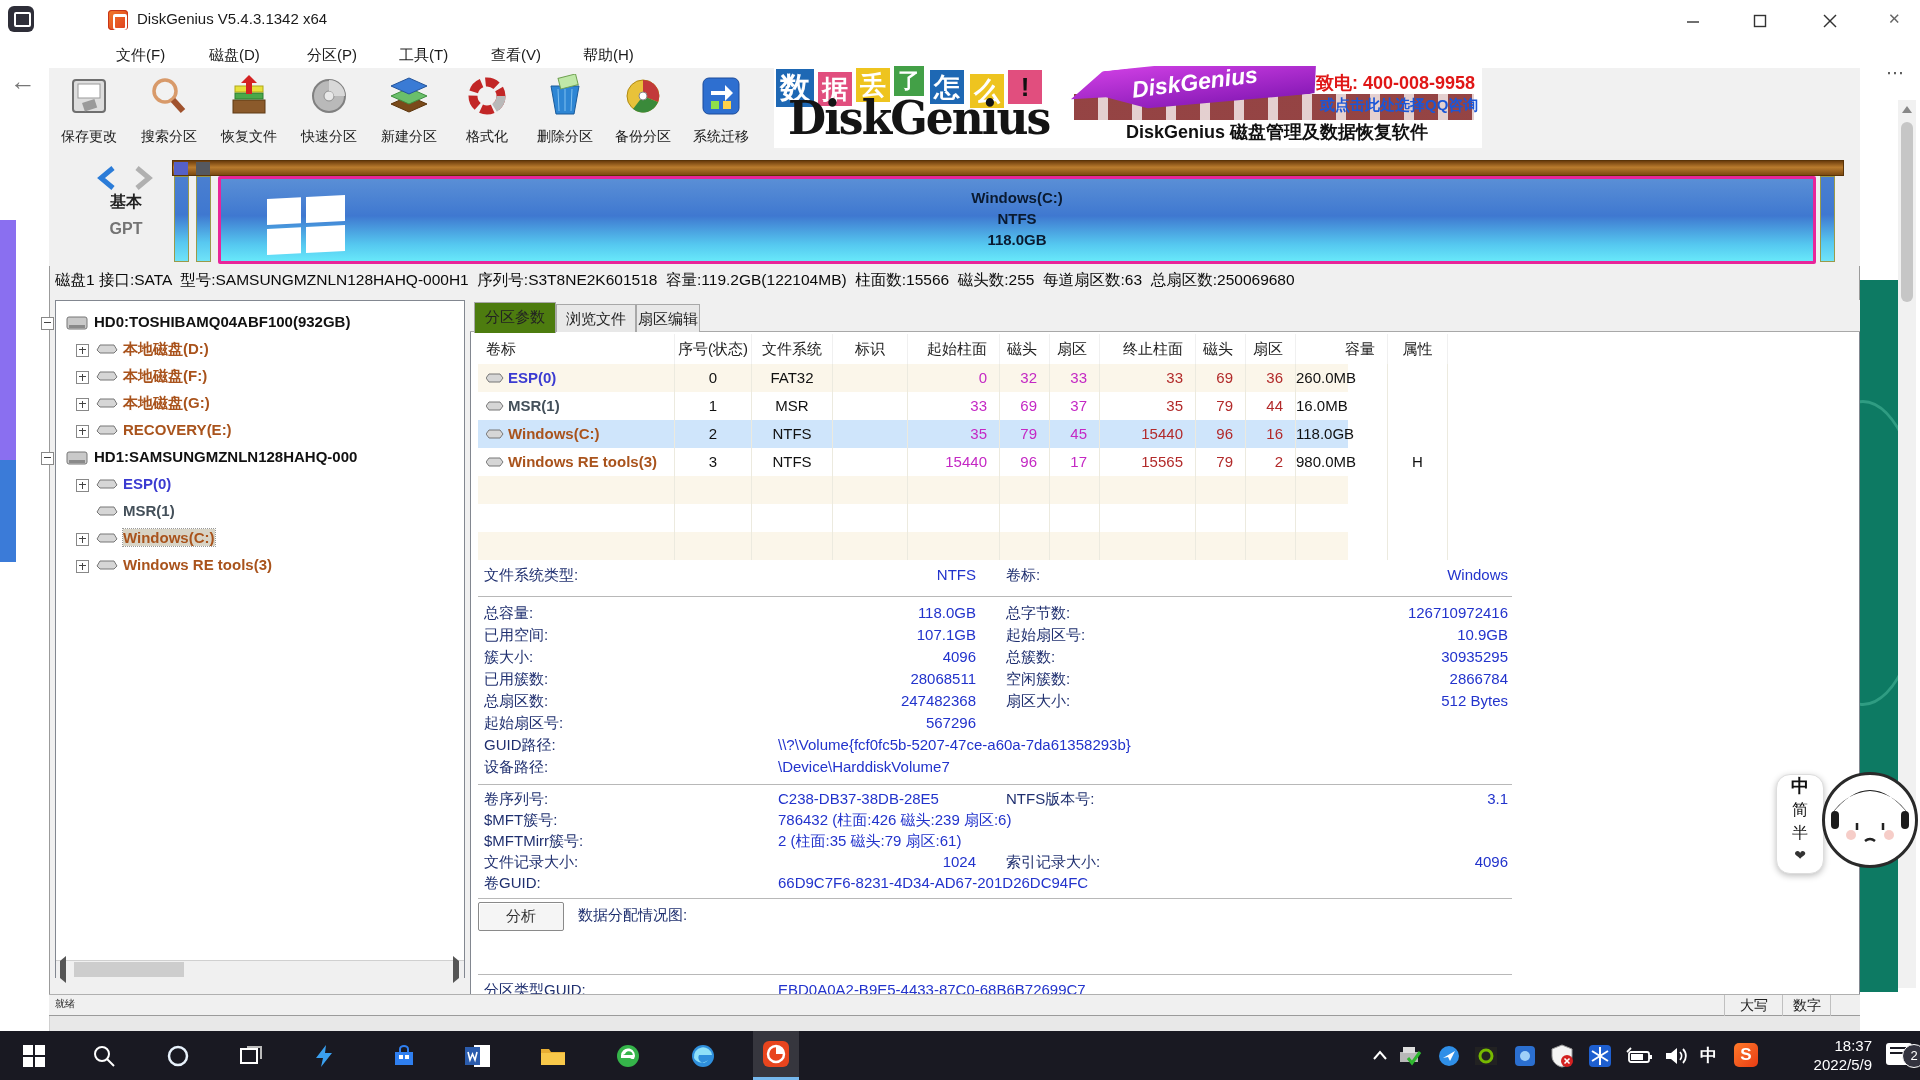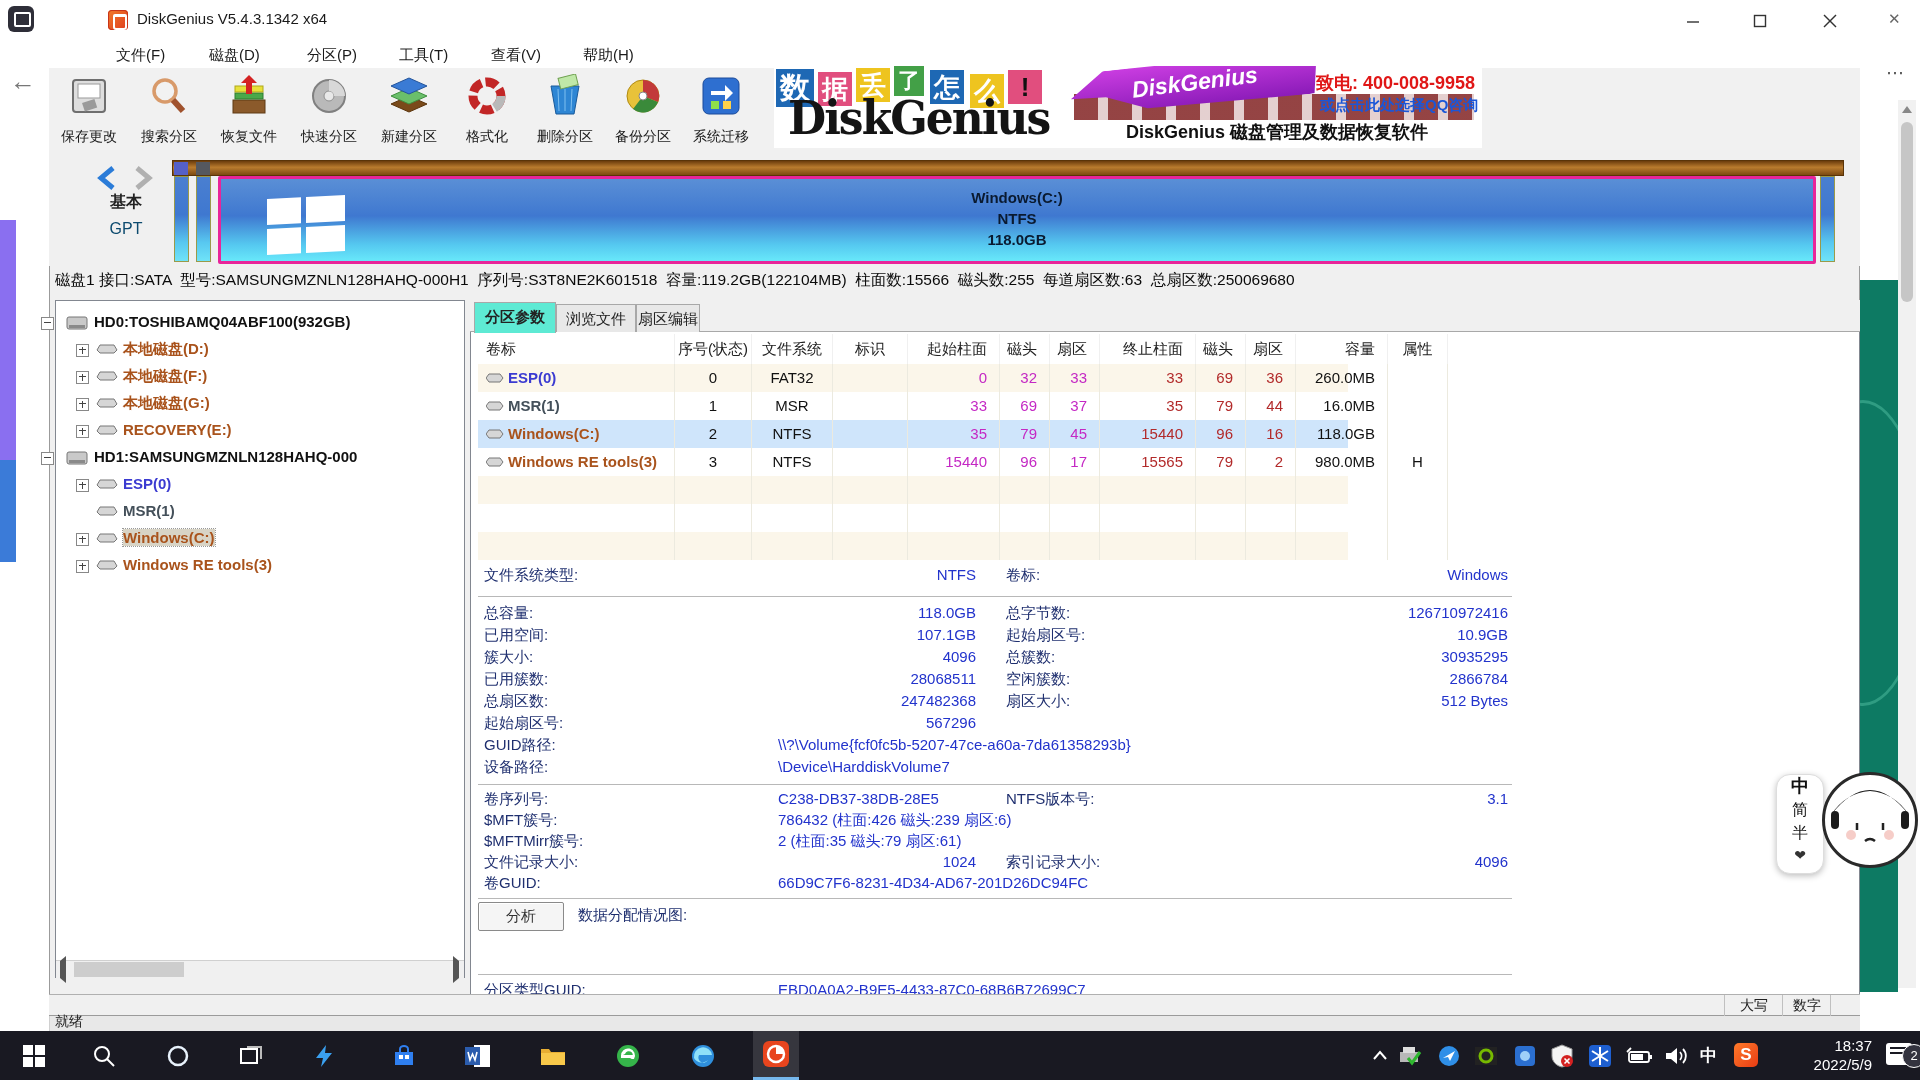"GPT" .mode2 { color: #0c4a6e -> #737373; font-weight: 400 -> 700 }
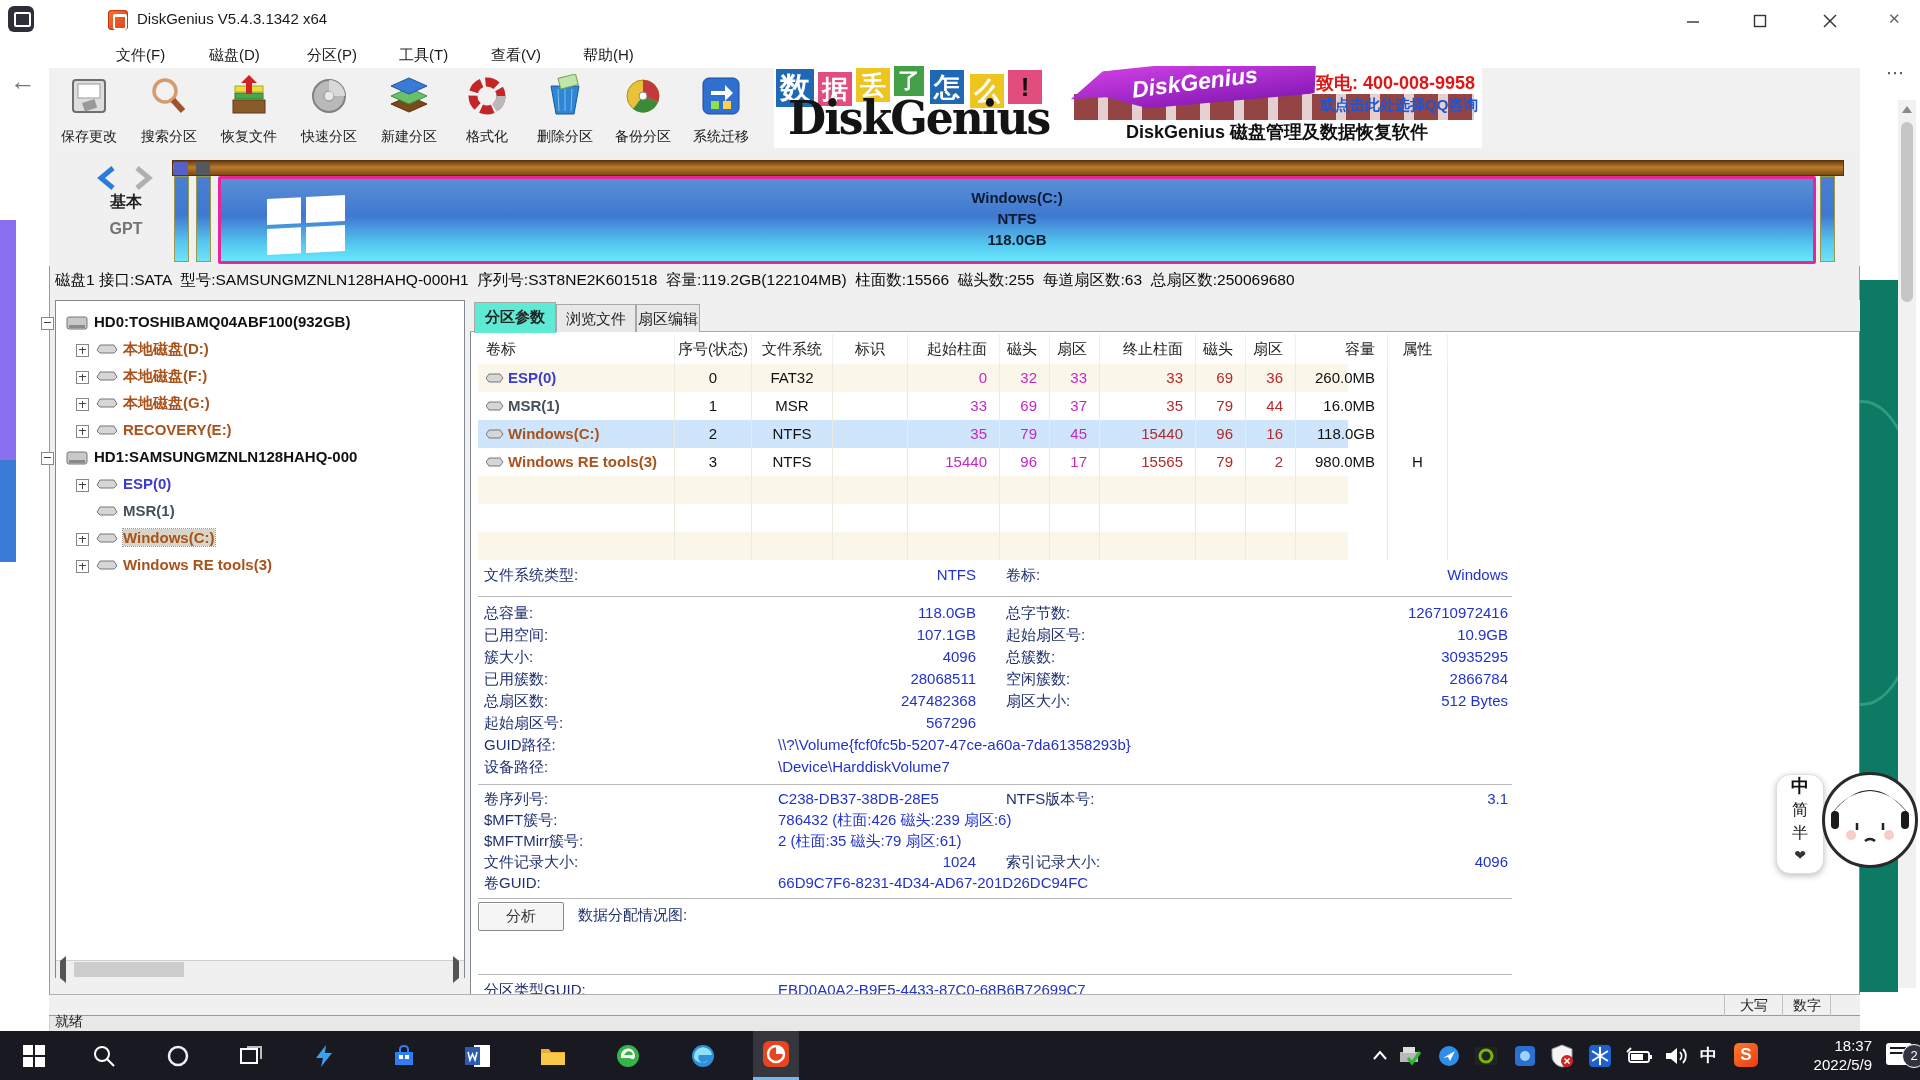"分区参数" .tab.active { background: #5eead4 -> #4d7c0f; font-weight: bold -> normal }
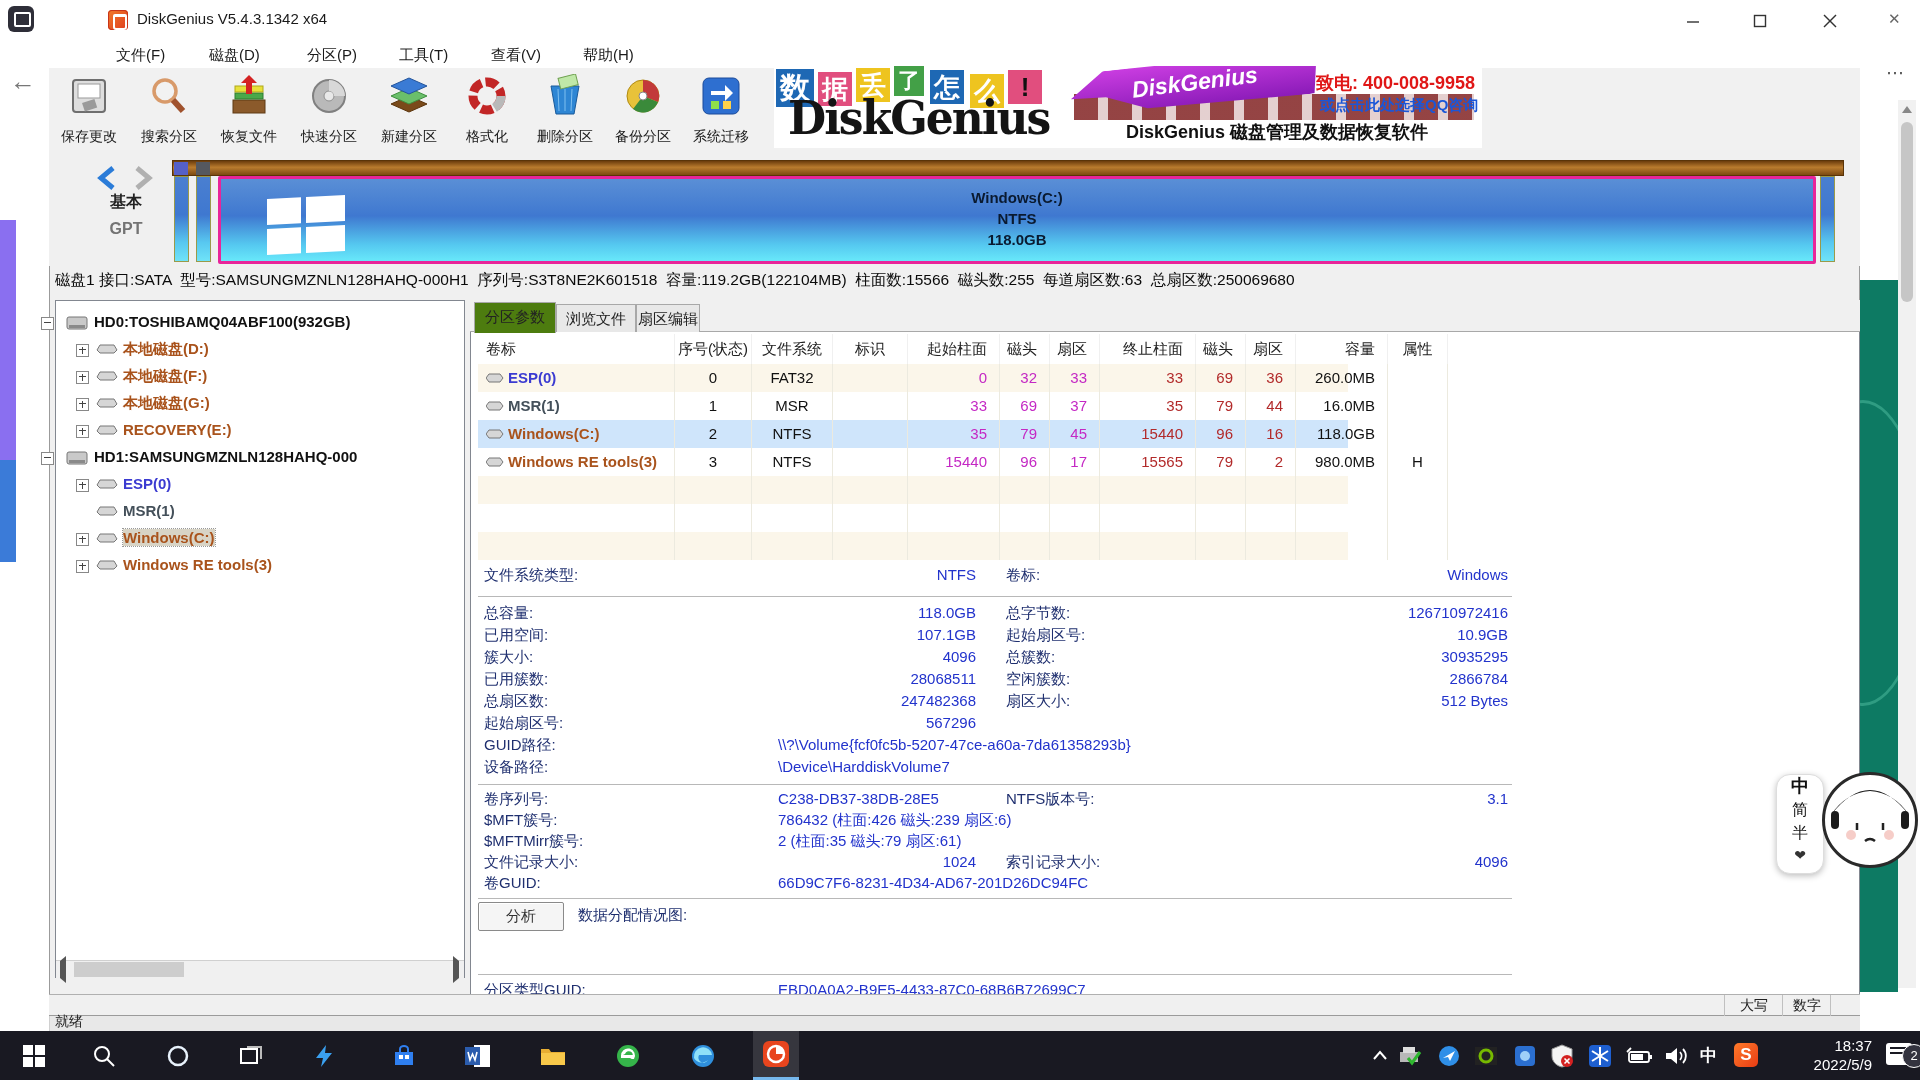"260.0MB" .cc { text-align: right -> left }
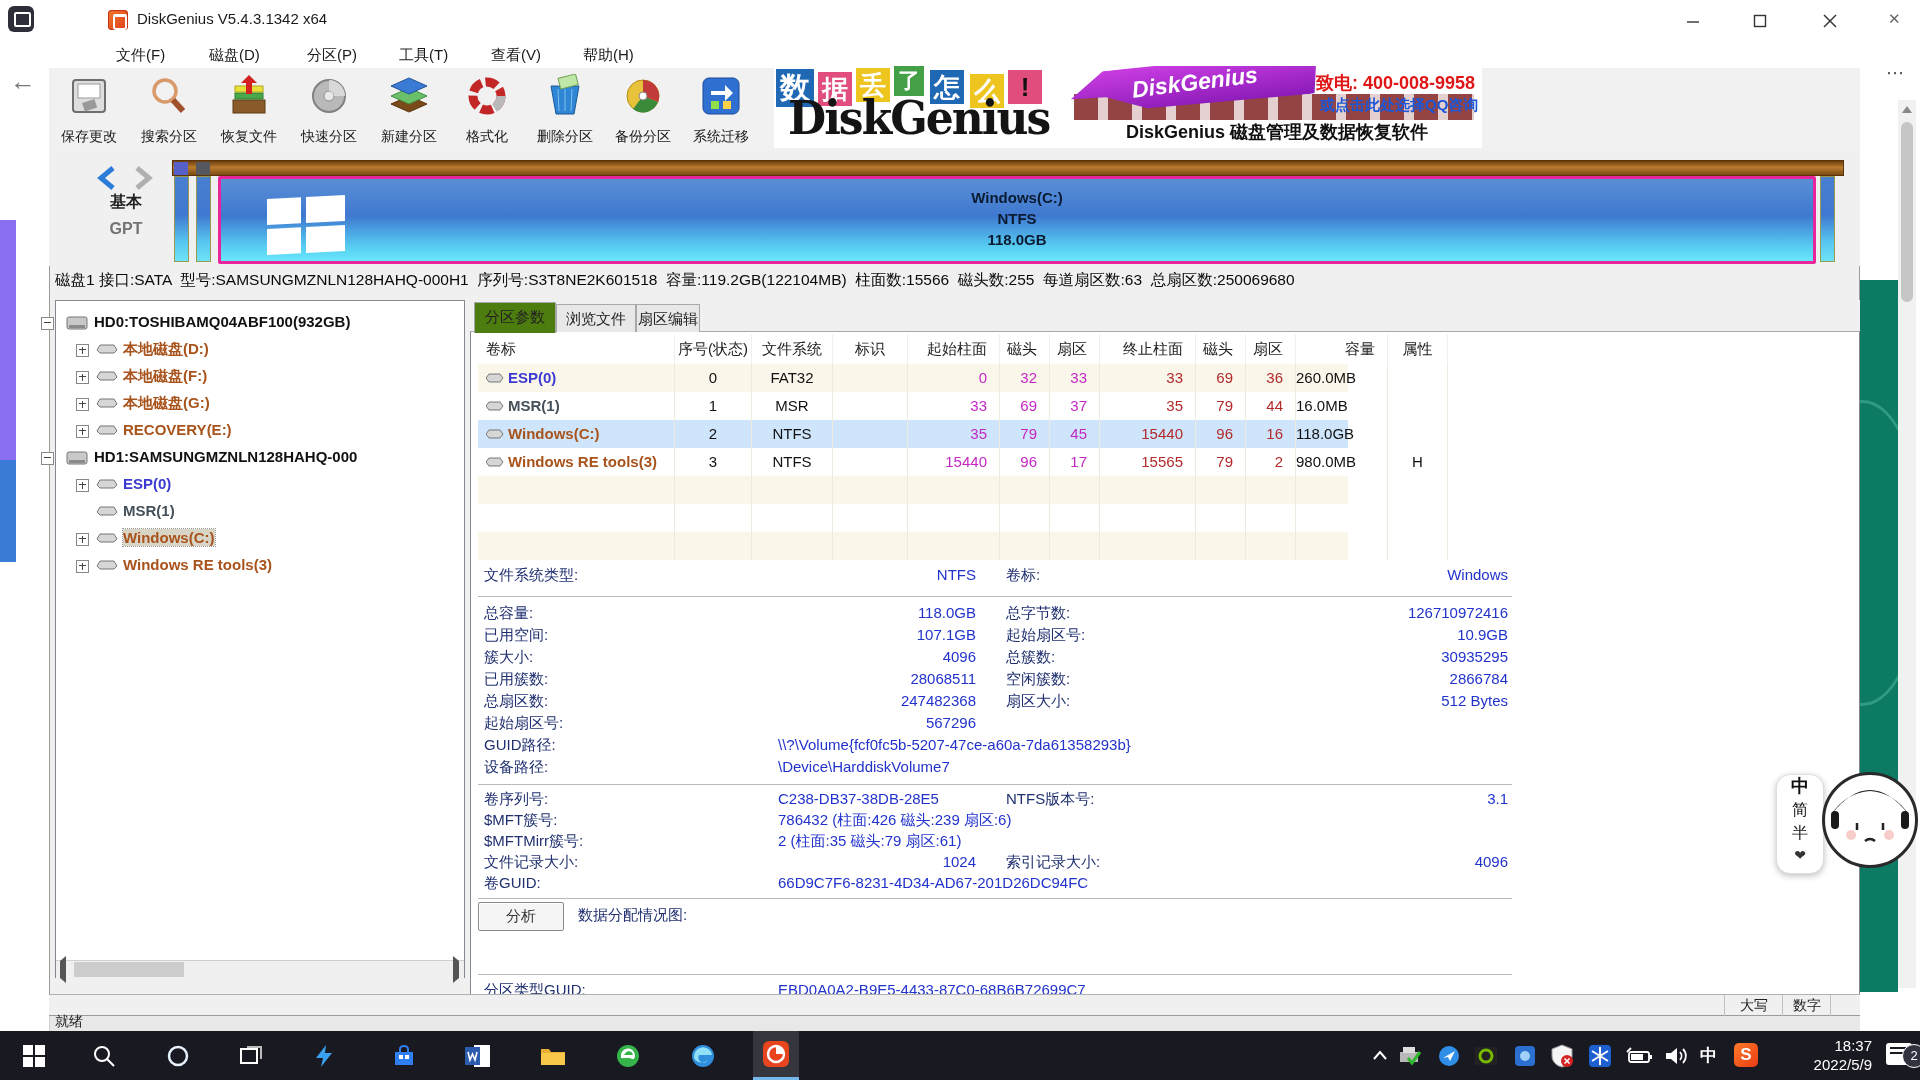"就绪" .status-ready { font-size: 14px -> 10px; top: 18px -> 2px }
